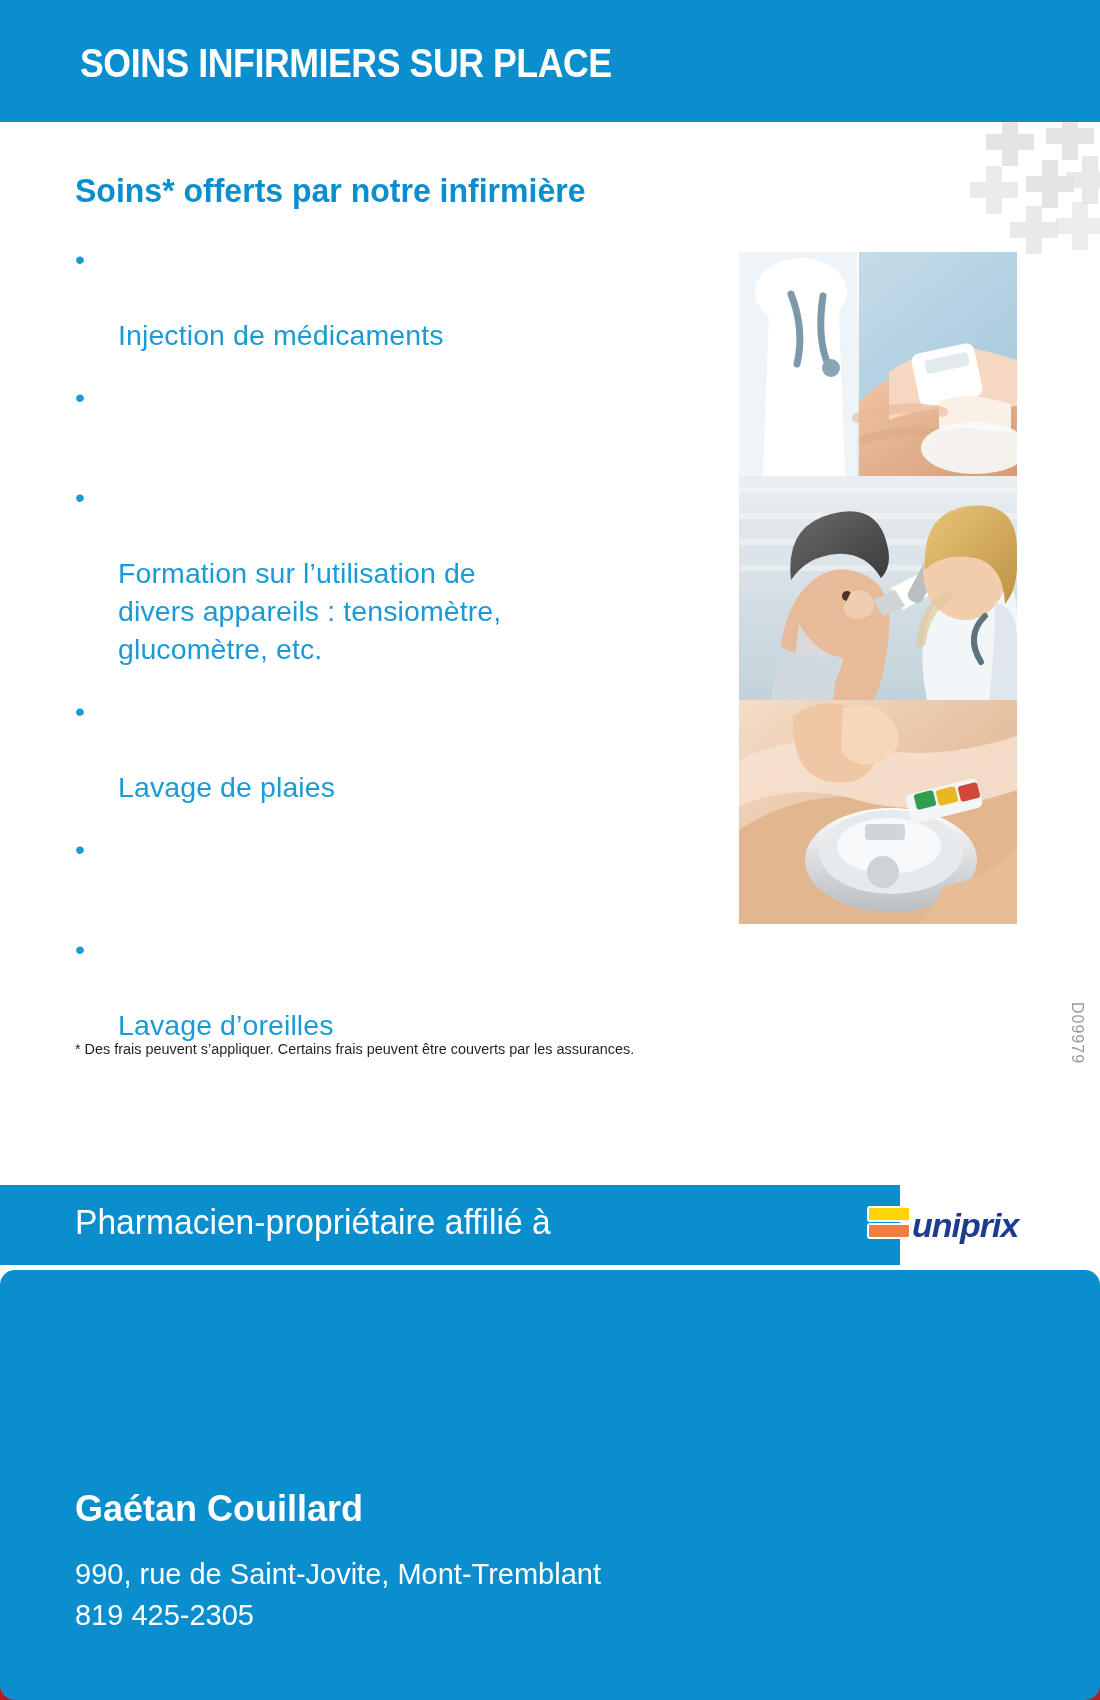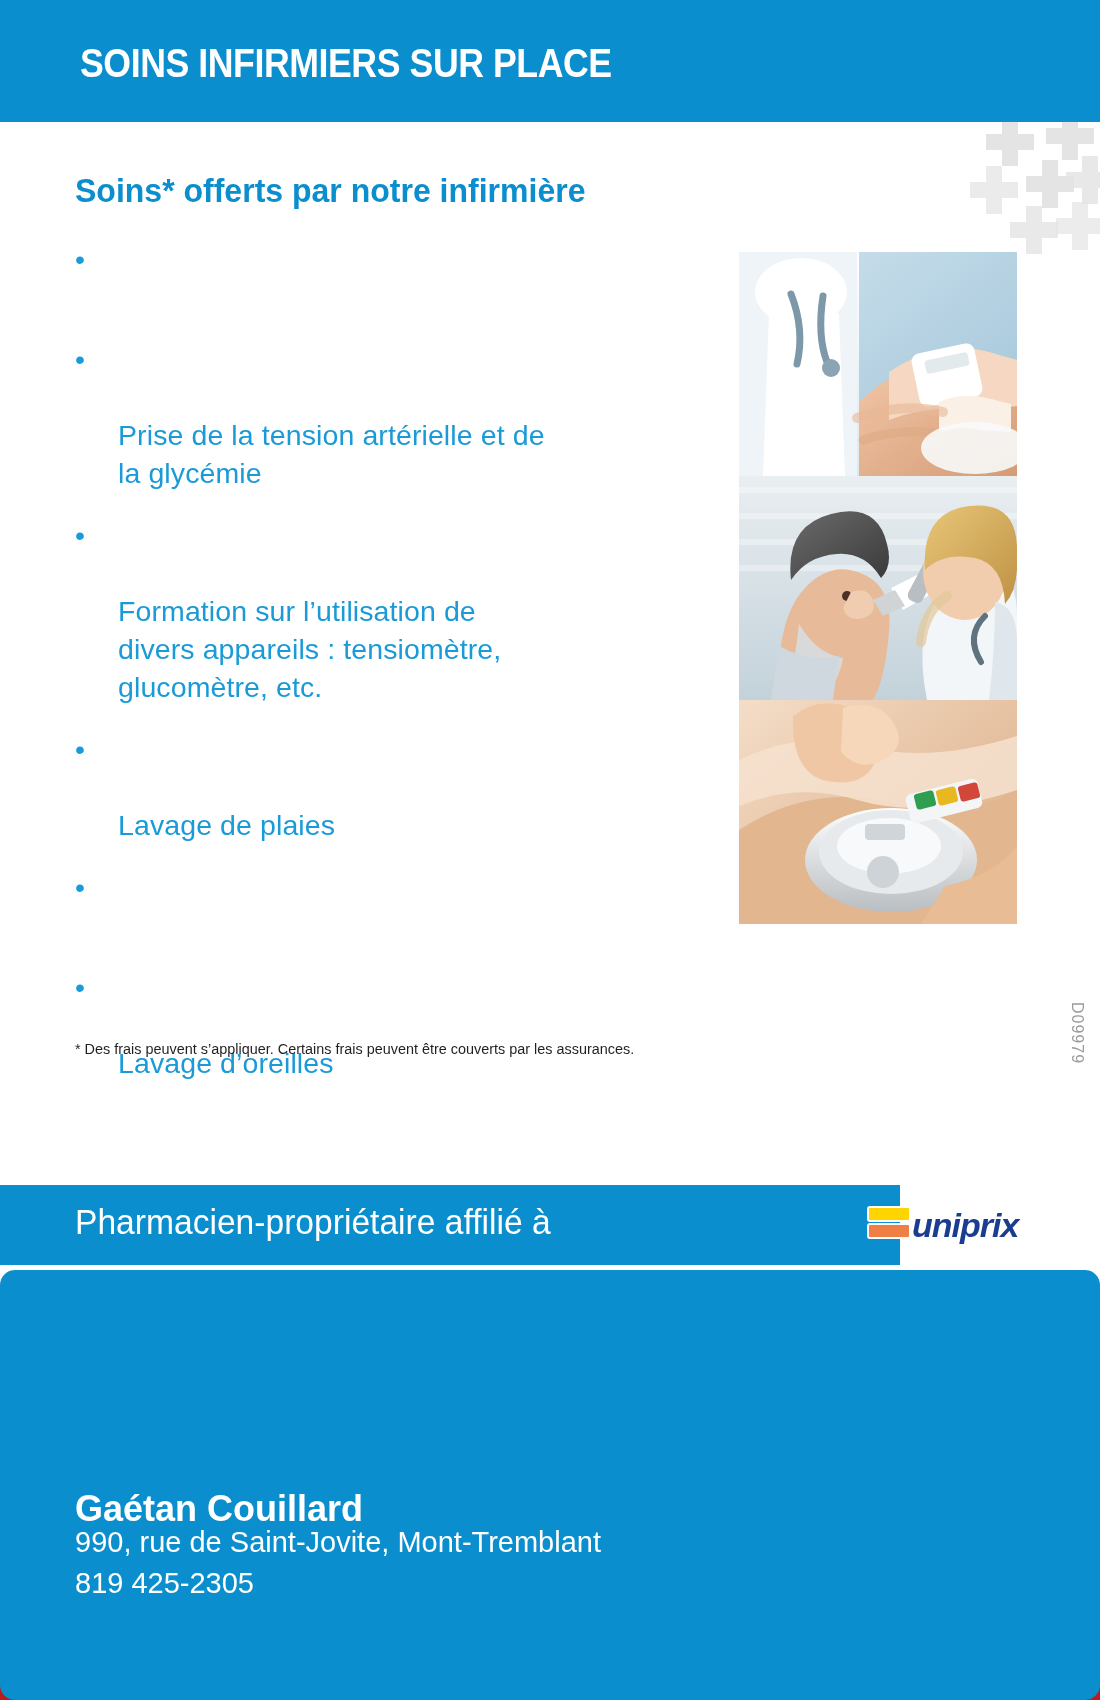"Injection de médicaments" span { html: none -> <span>Injection de médicaments</span> }
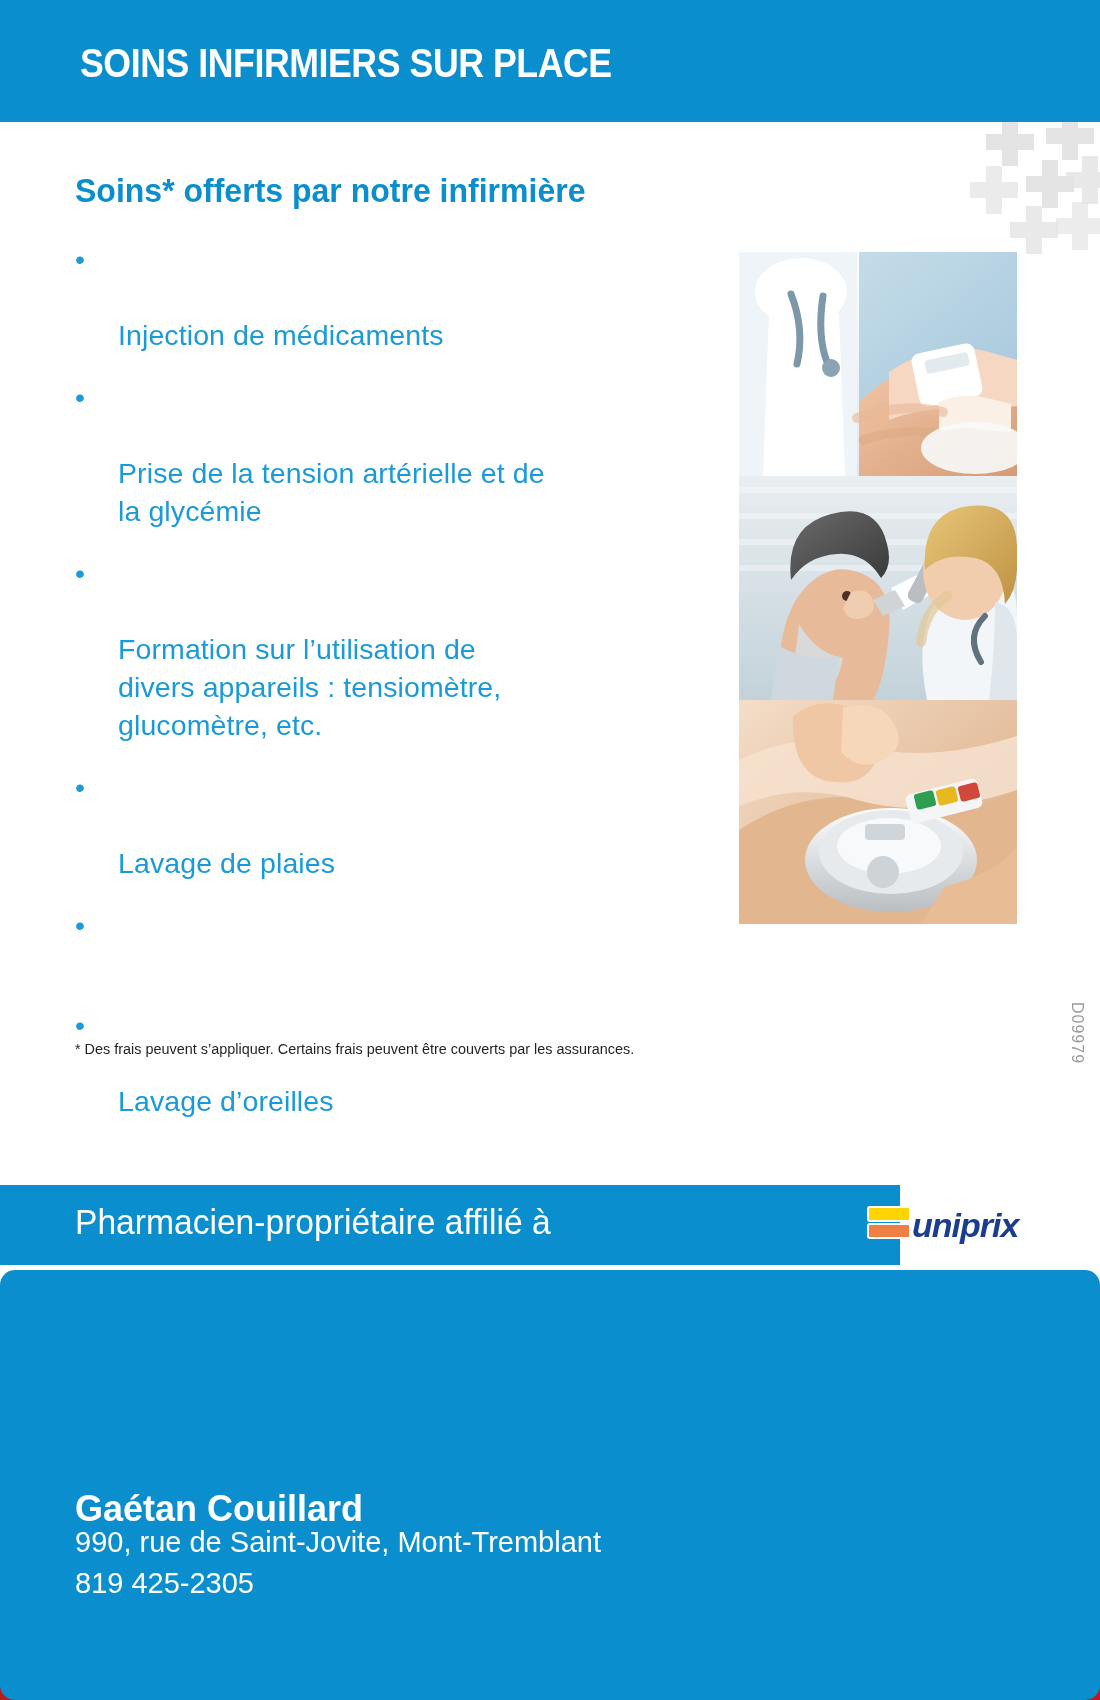"Prise de la tension artérielle" span { html: <span>Prise de la tension artérielle et de la glycémie</span> -> none }
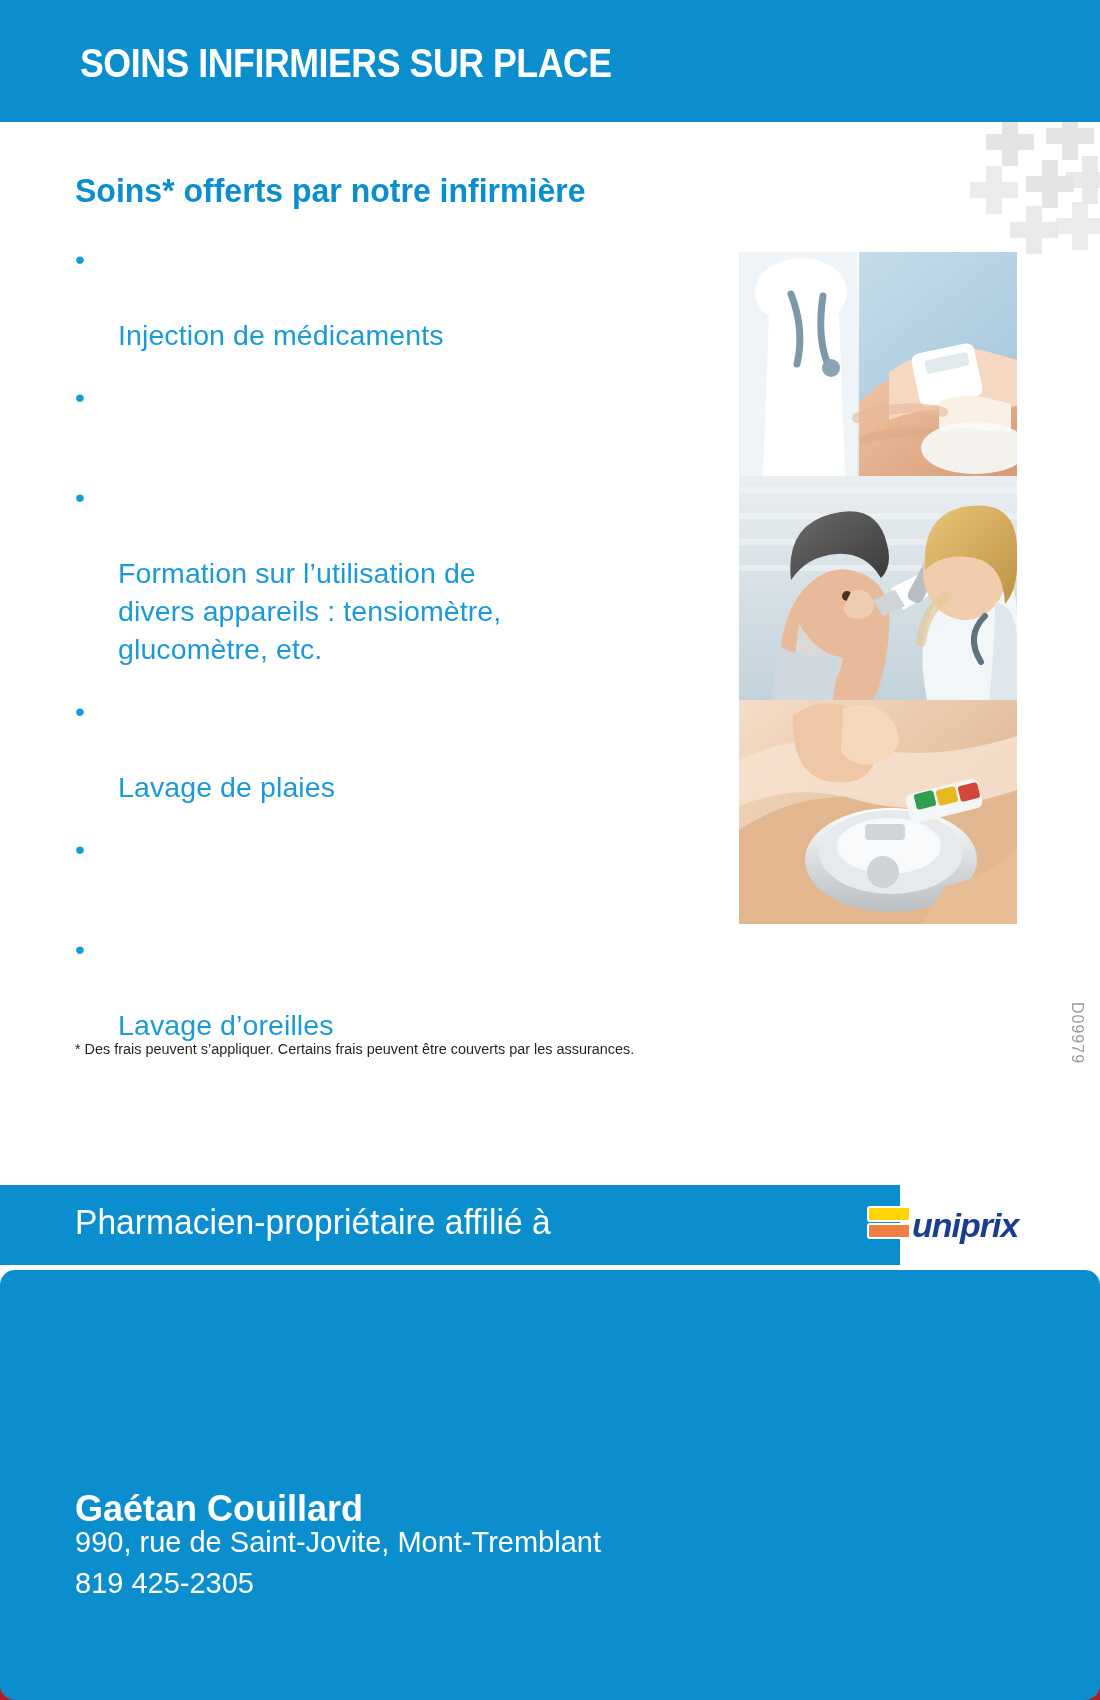"990, rue de Saint-Jovite, Mont-Tremblant" .pharm-addr { top: 252px -> 284px }
